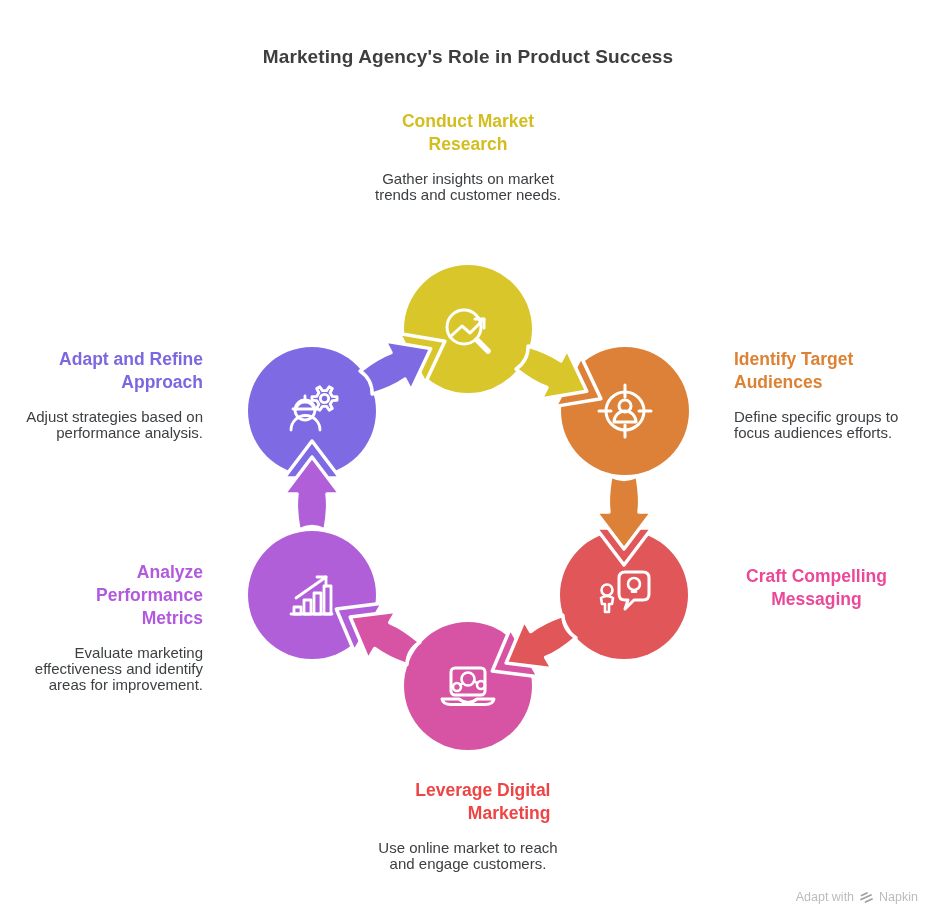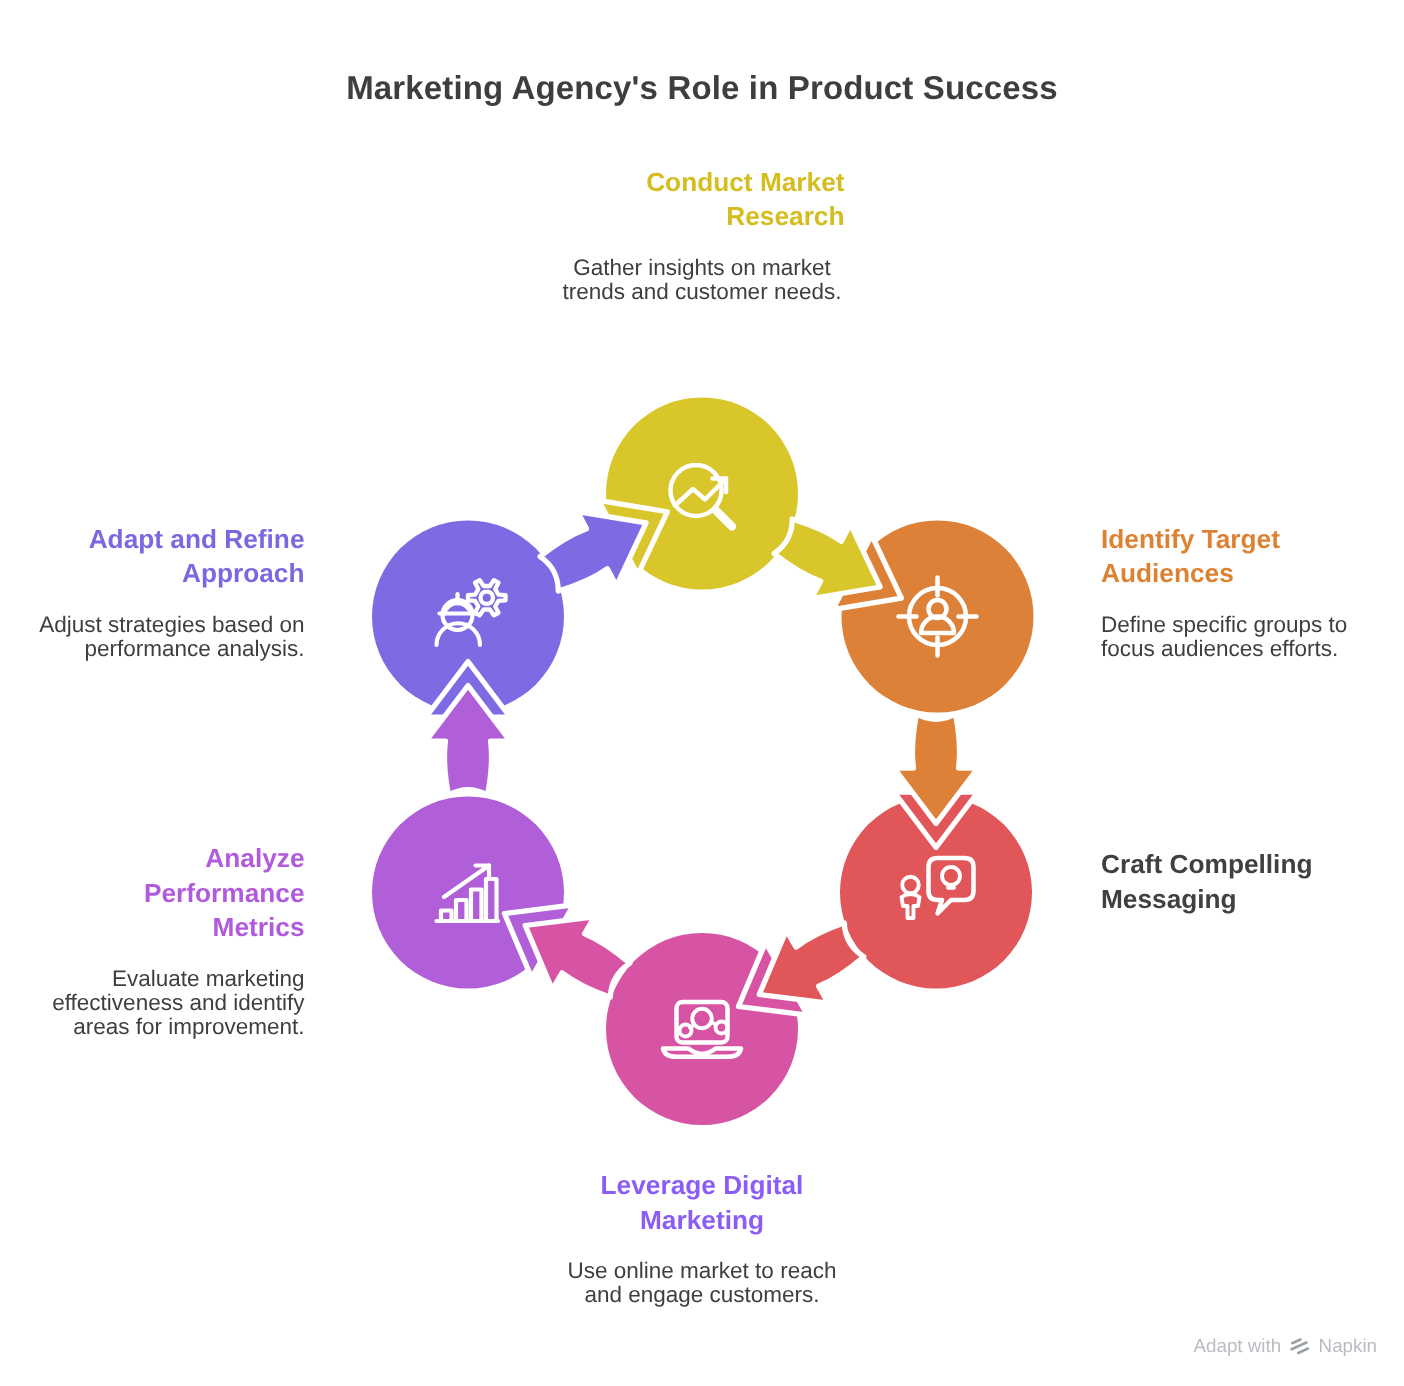"Marketing Agency's Role in Product" .page-title { font-size: 22px -> 19px }
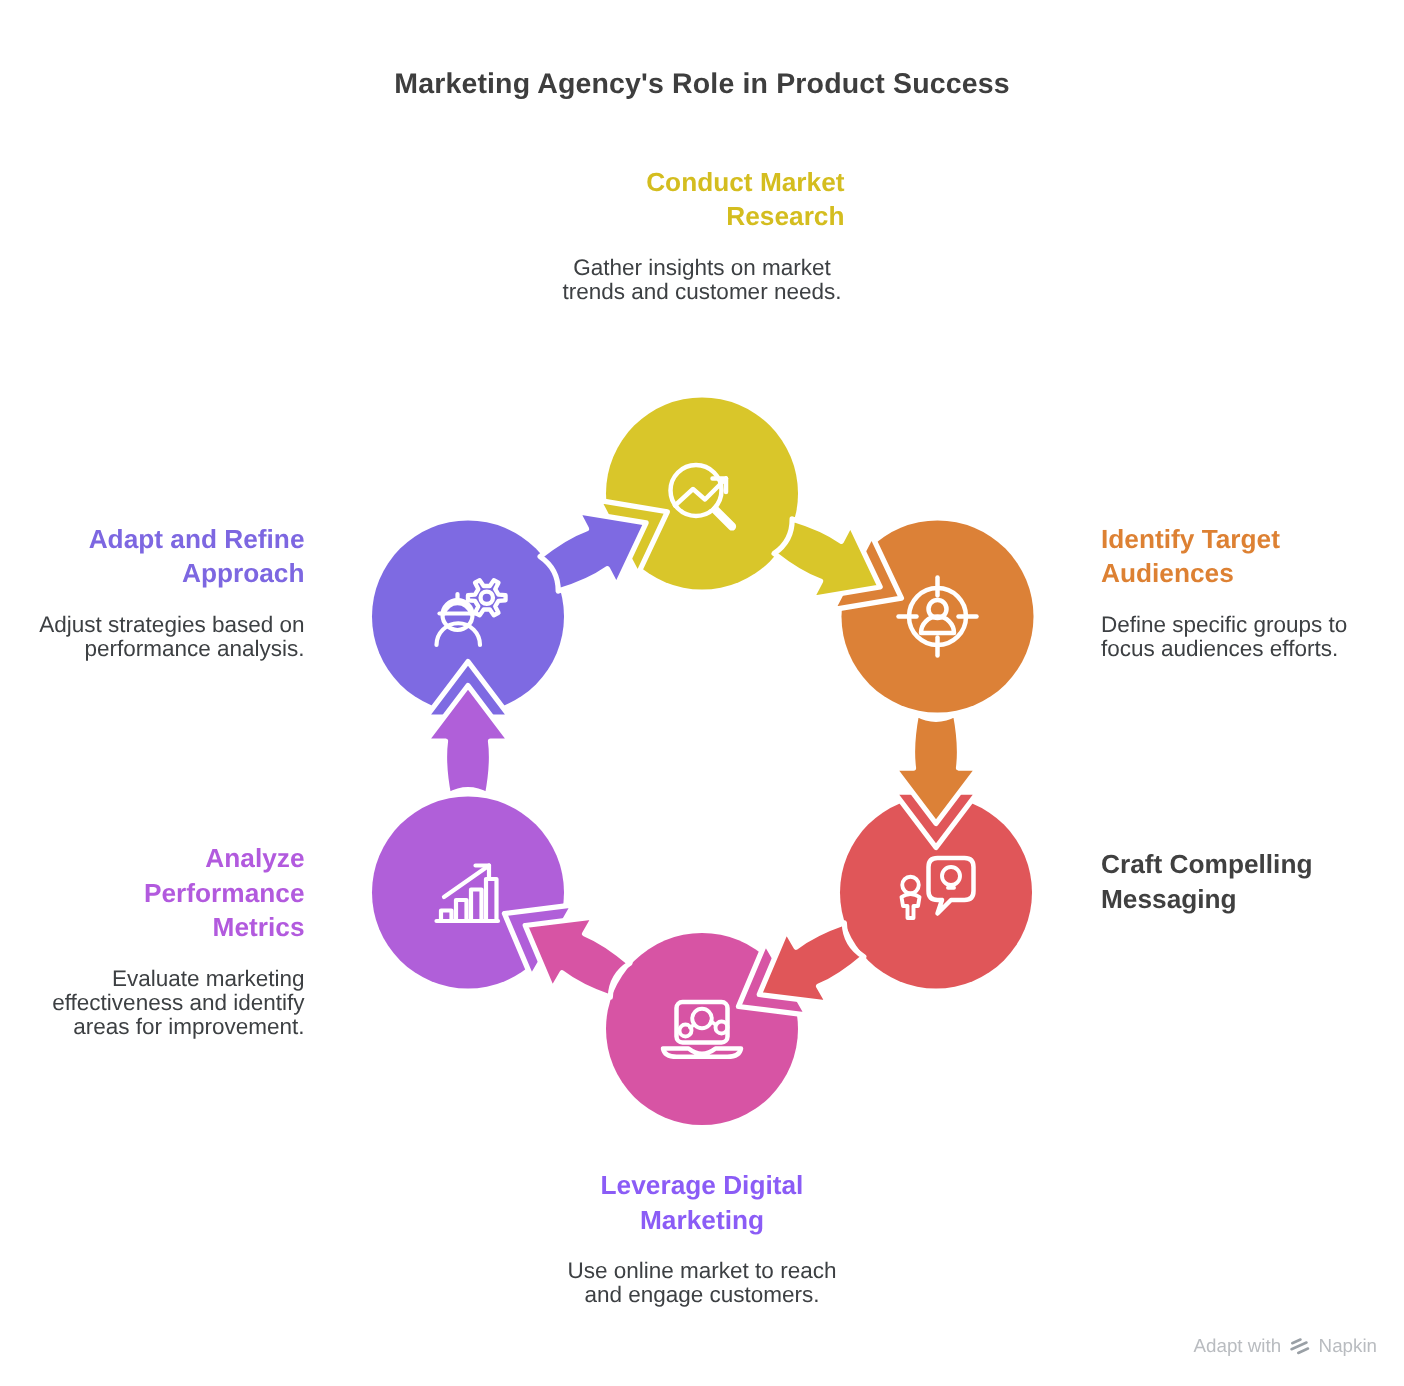"Conduct Market Research" div.step-heading { text-align: right -> none }
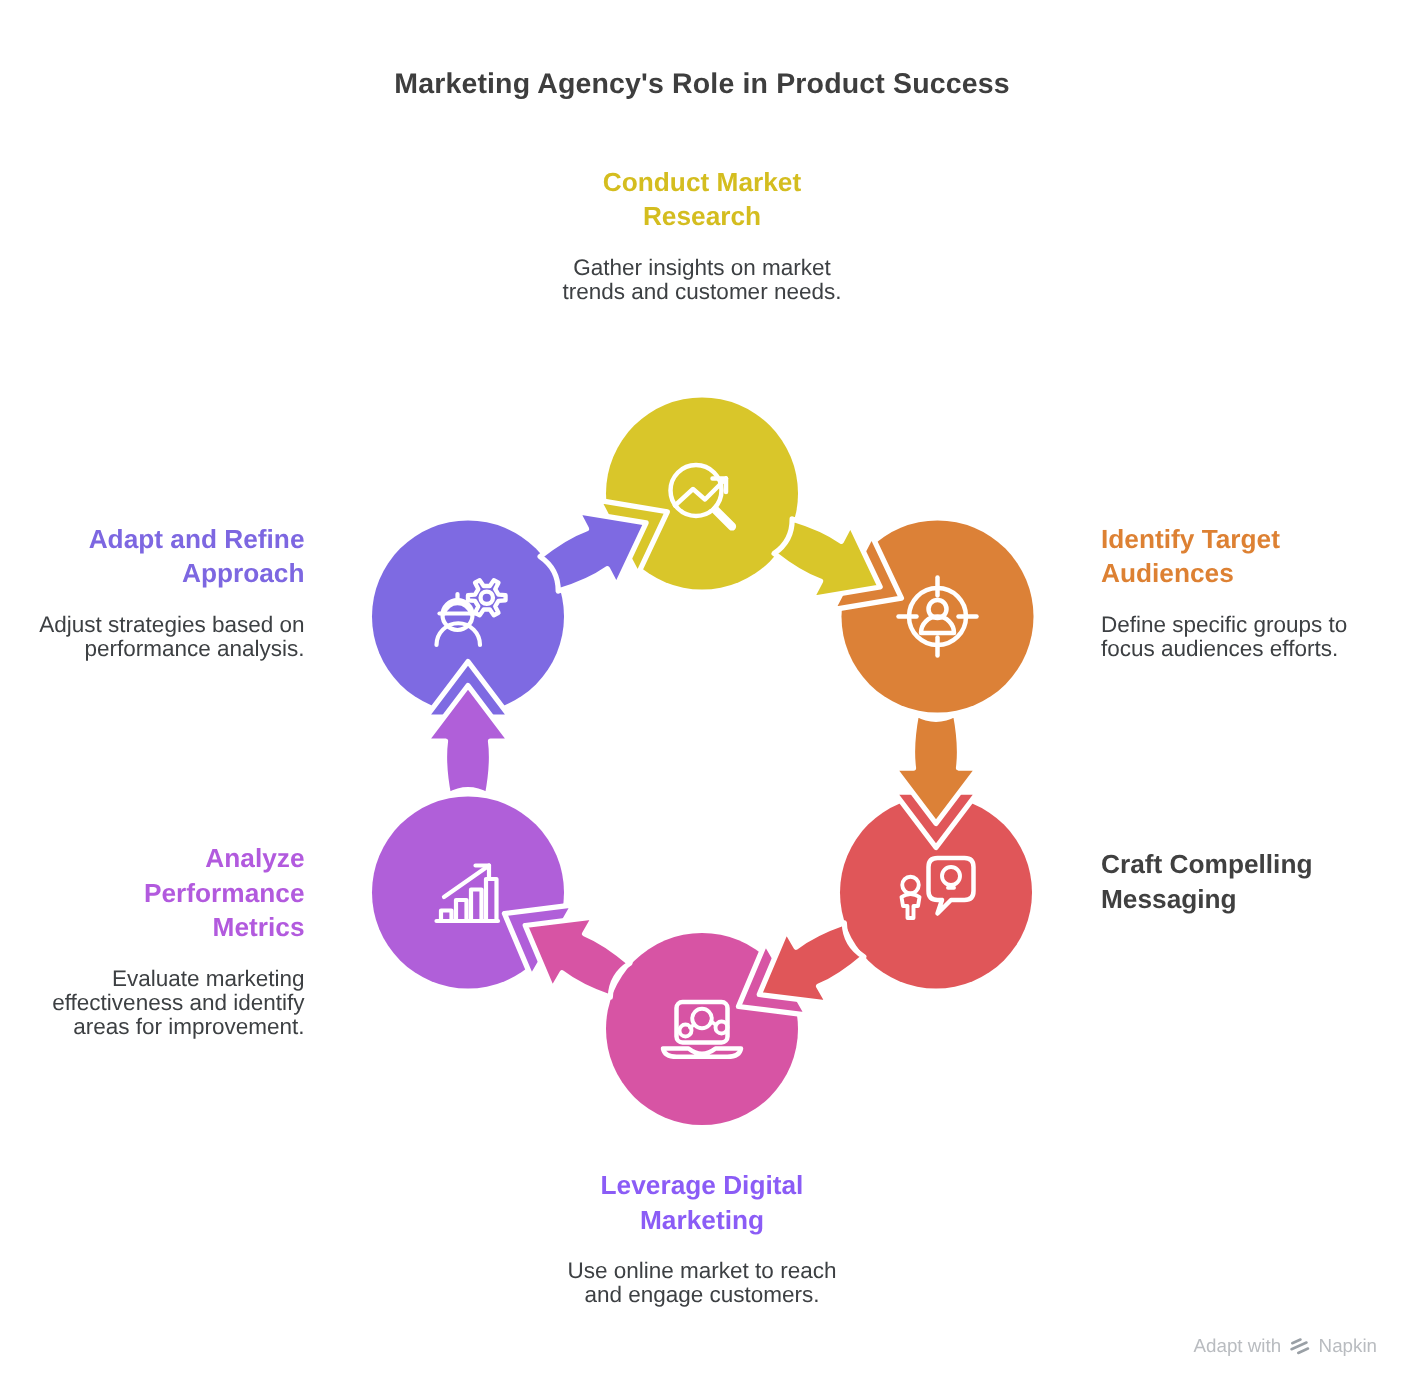"Craft Compelling Messaging" div.step-heading { color: #404040 -> #ec4899; text-align: none -> center }
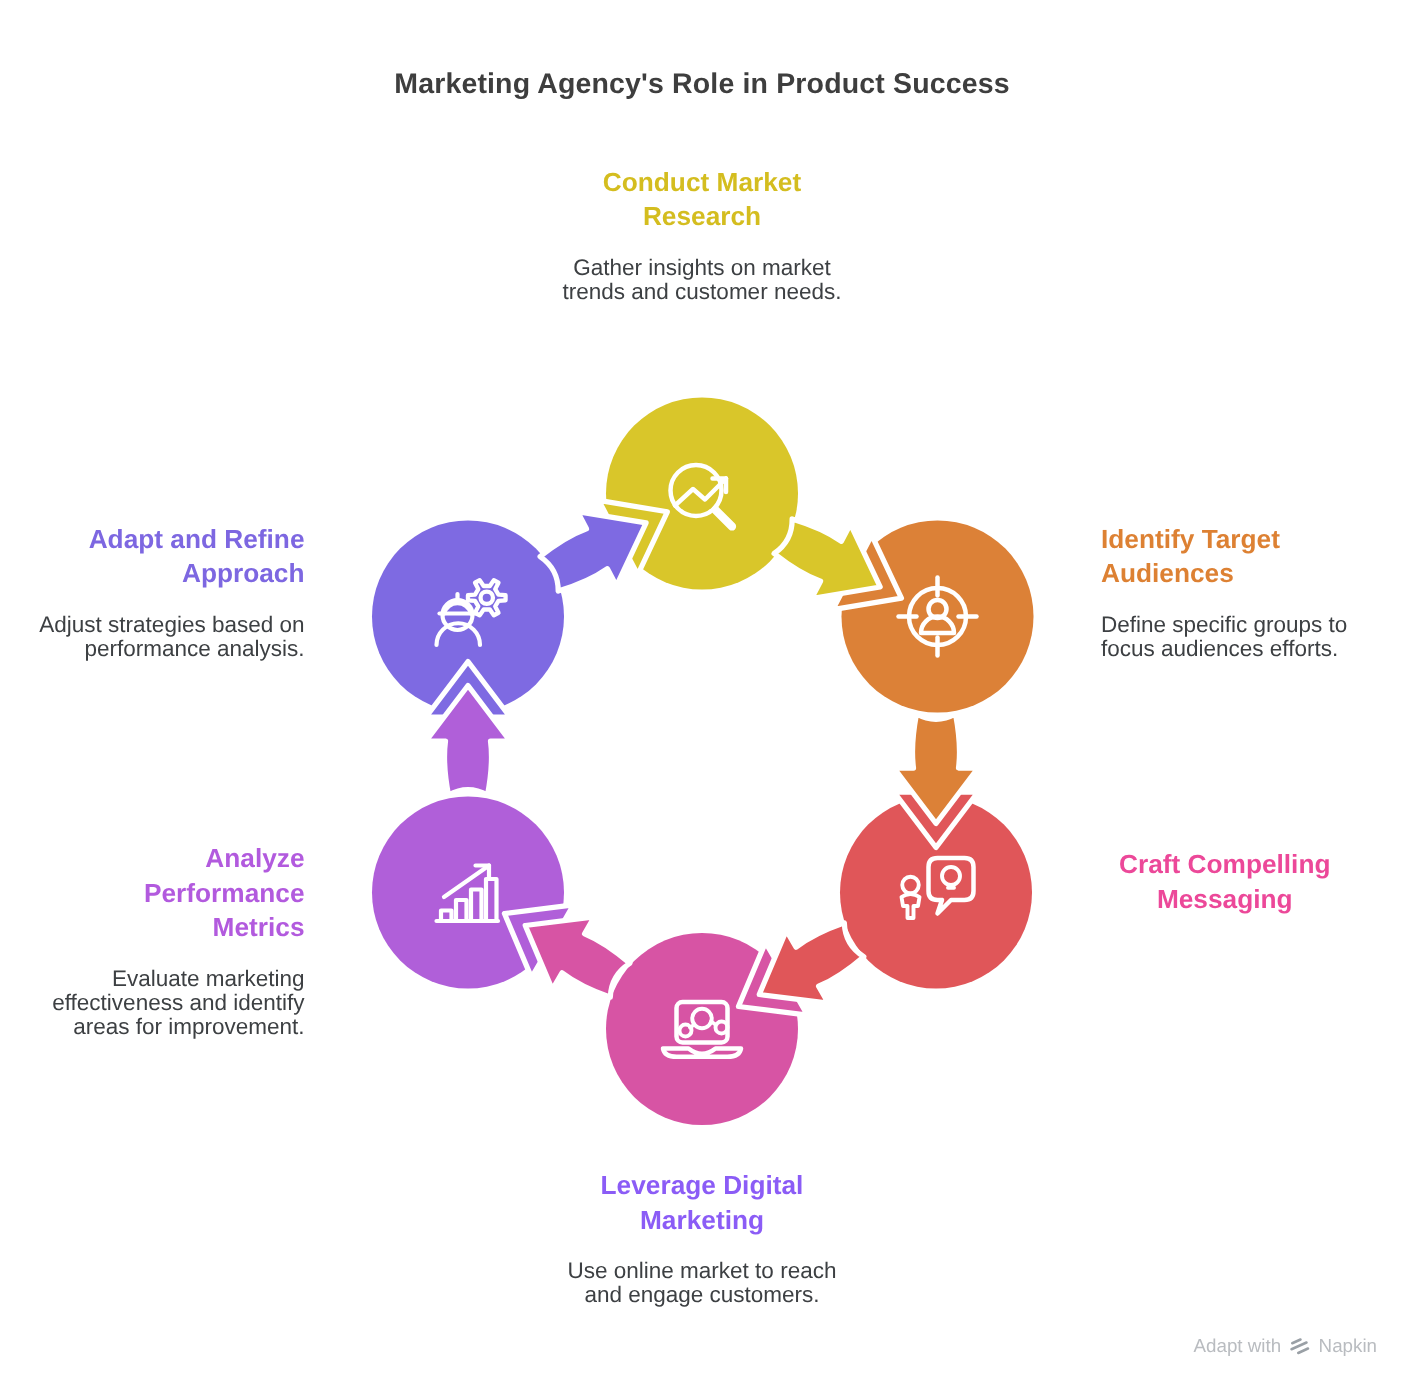"Leverage Digital Marketing" div.step-heading { color: #8b5cf6 -> #ef4444; text-align: none -> right }
